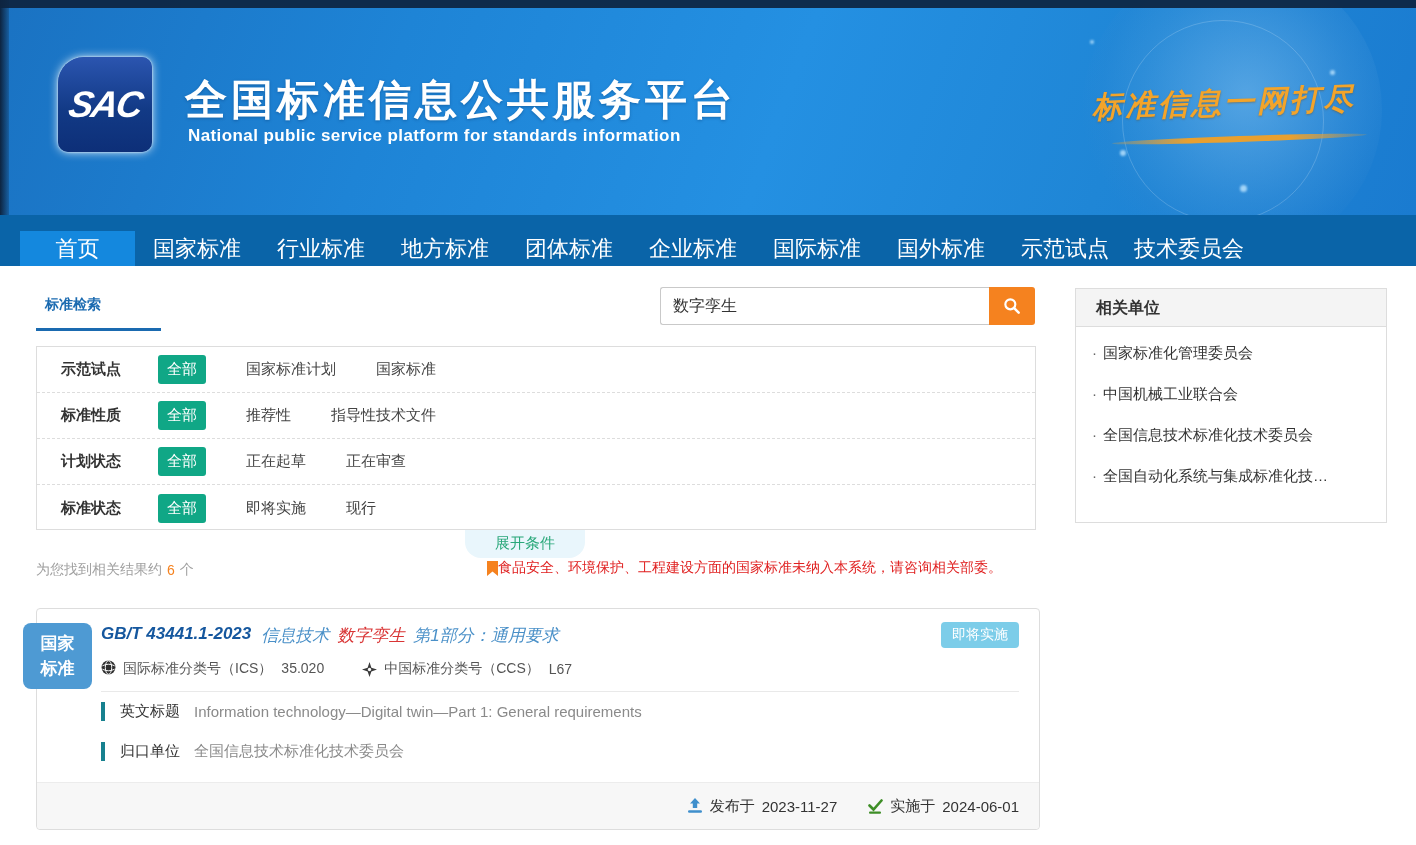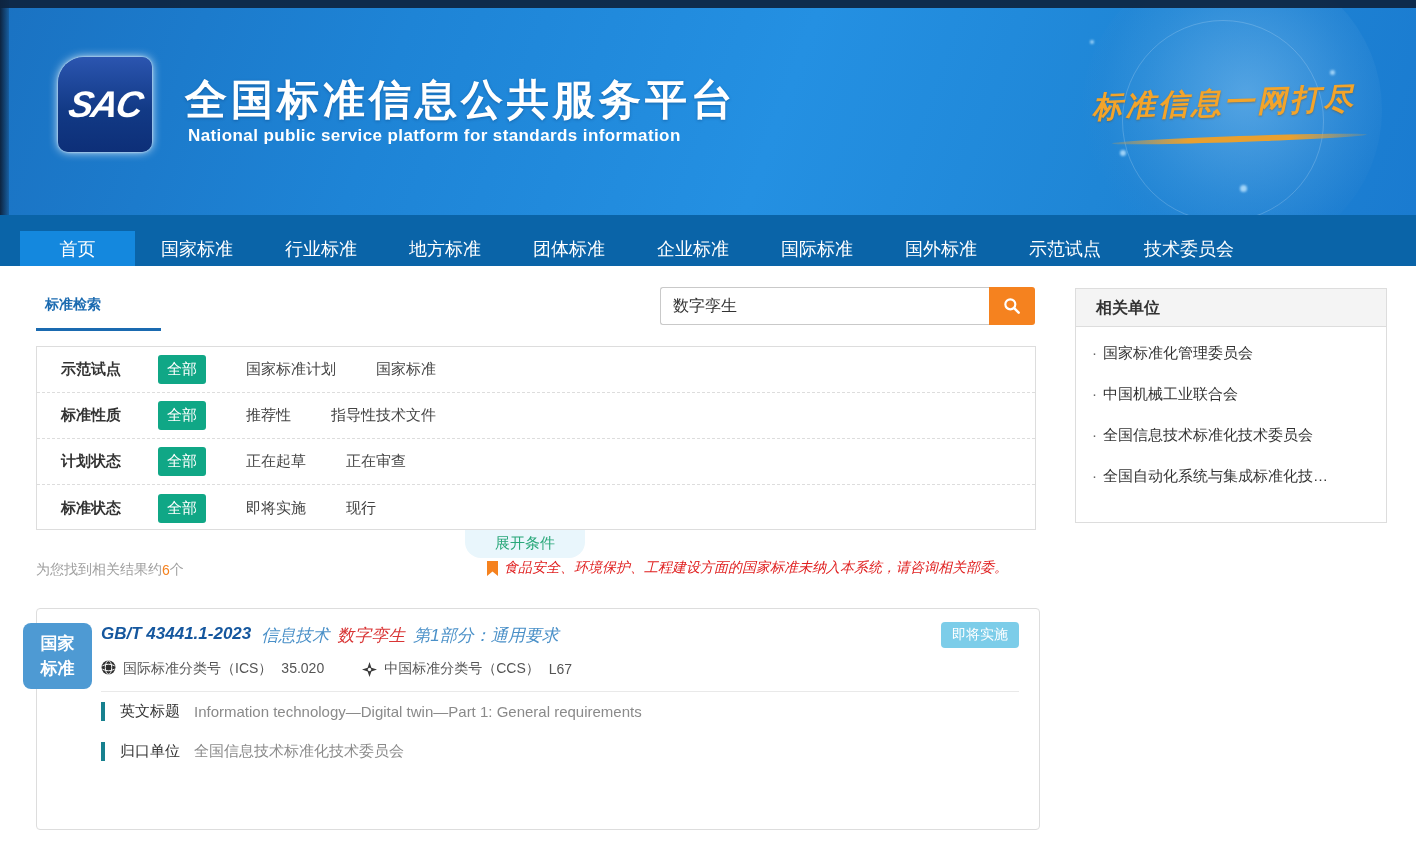"首页" .nav-item { font-size: 18px -> 22px }
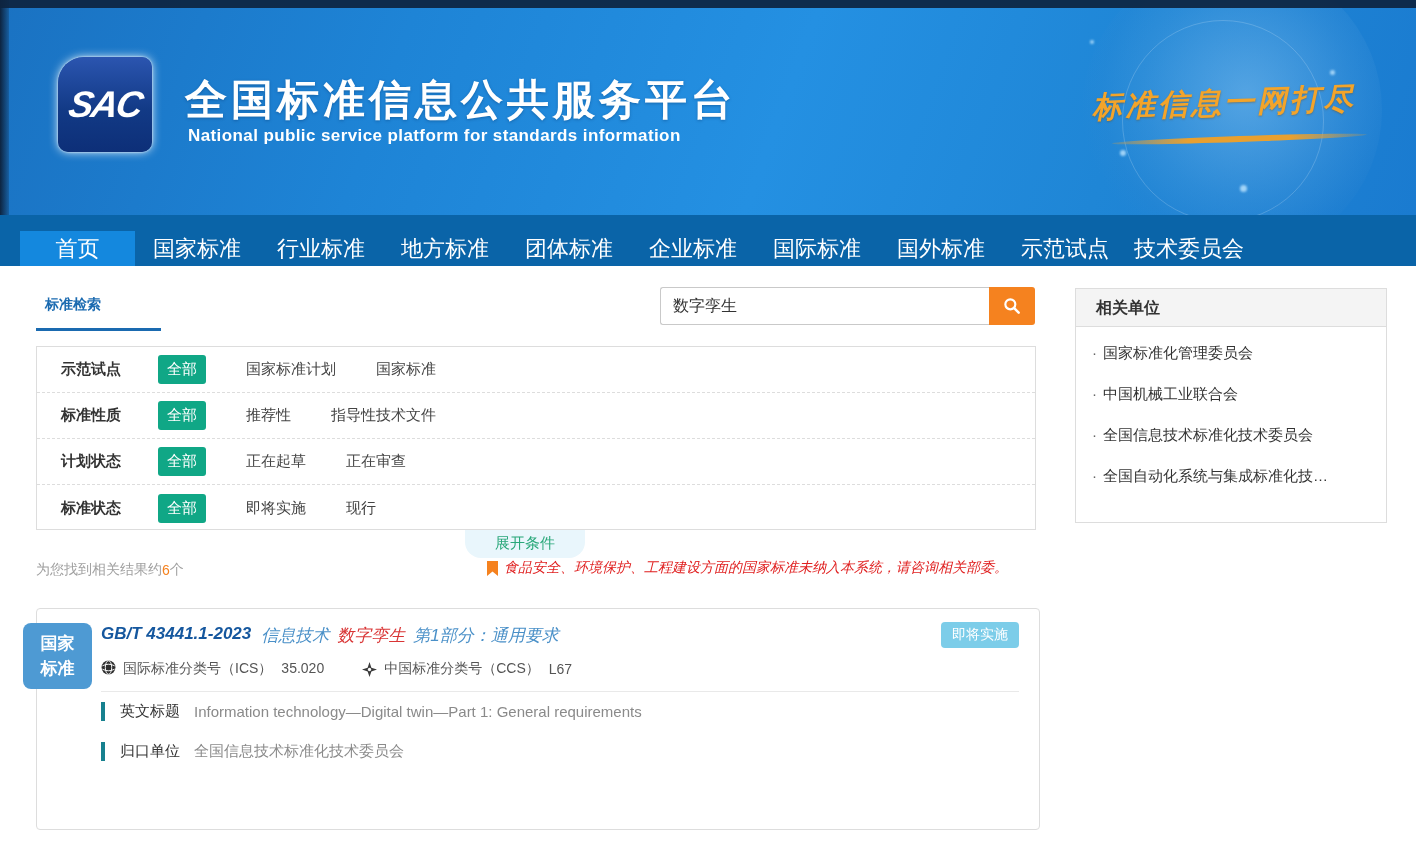"为您找到相关结果约" .summary { gap: none -> 5px }
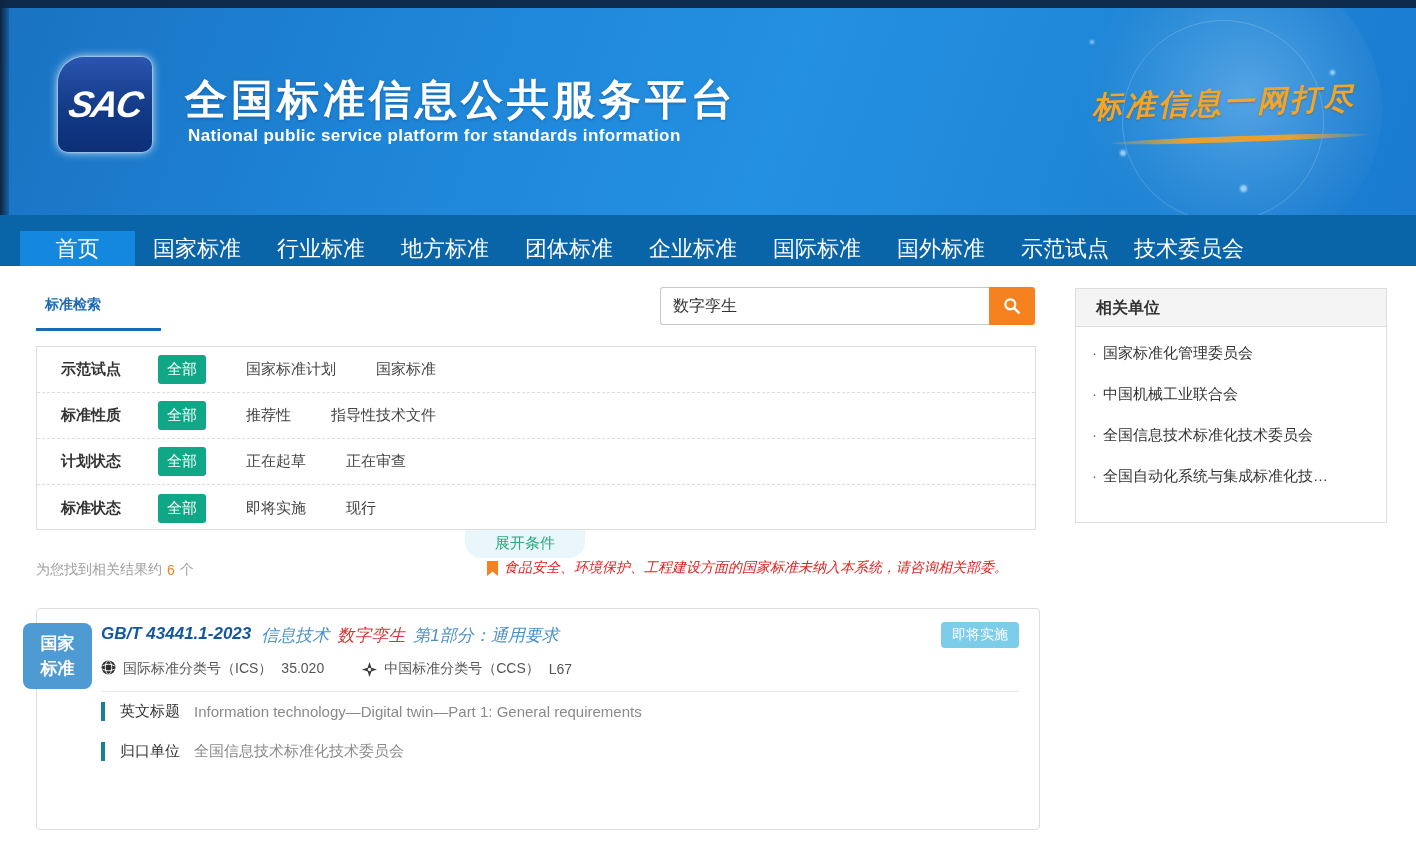"食品安全、环境保护、工程建设方面的国家标准未纳入本系统，请咨询相关部委。" .notice { font-style: italic -> none; gap: 6px -> none }
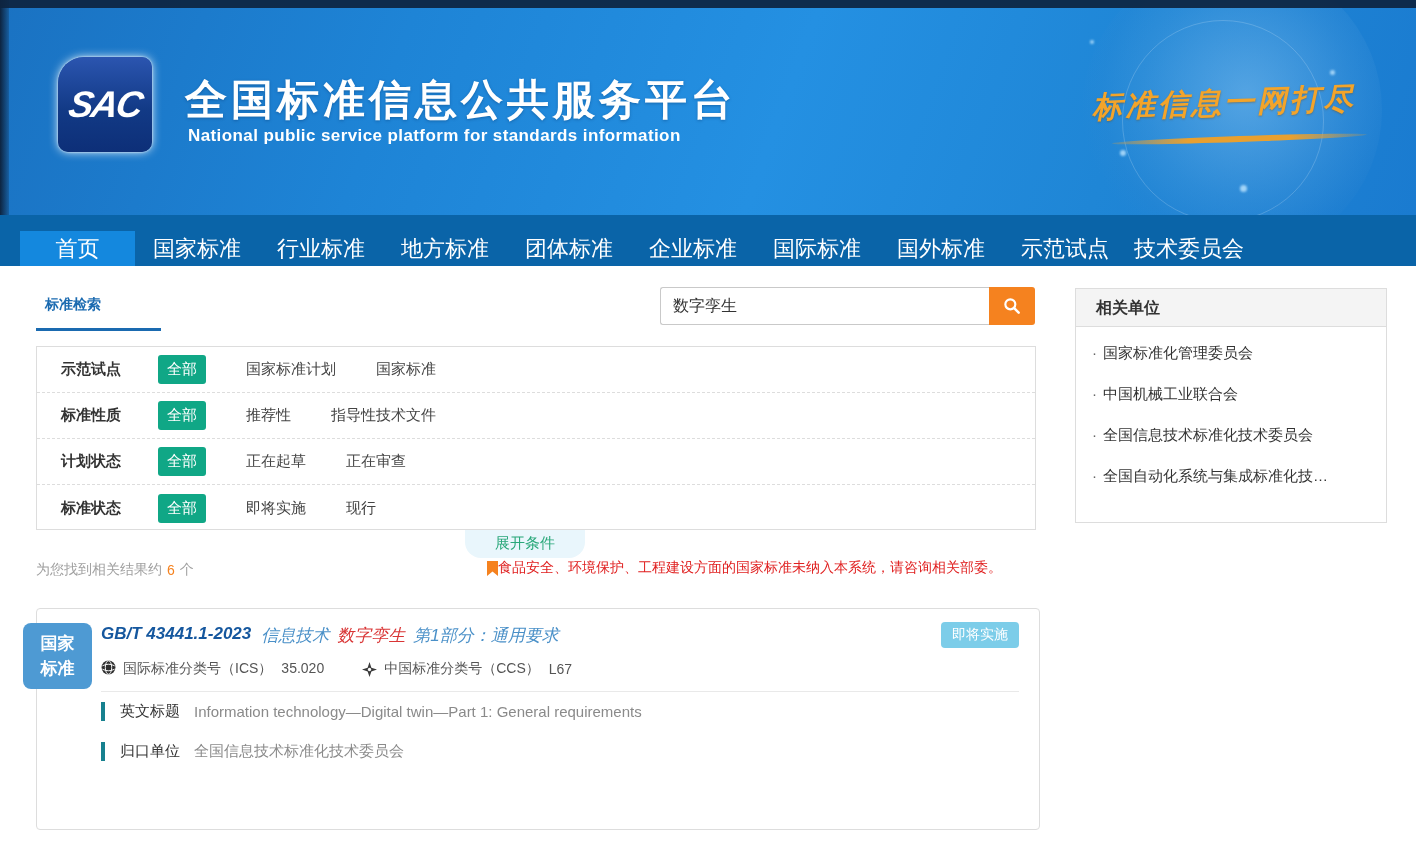"发布于" div.card-footer { html: none -> <div> <span> <span> <svg> <path></path> <rect></rect> </svg> </span> <span>发布于</span> <span>2023-11-27</span> </span> <span> <span> <svg> <path></path> <rect></rect> </svg> </span> <span>实施于</span> <span>2024-06-01</span> </span> </div> }
